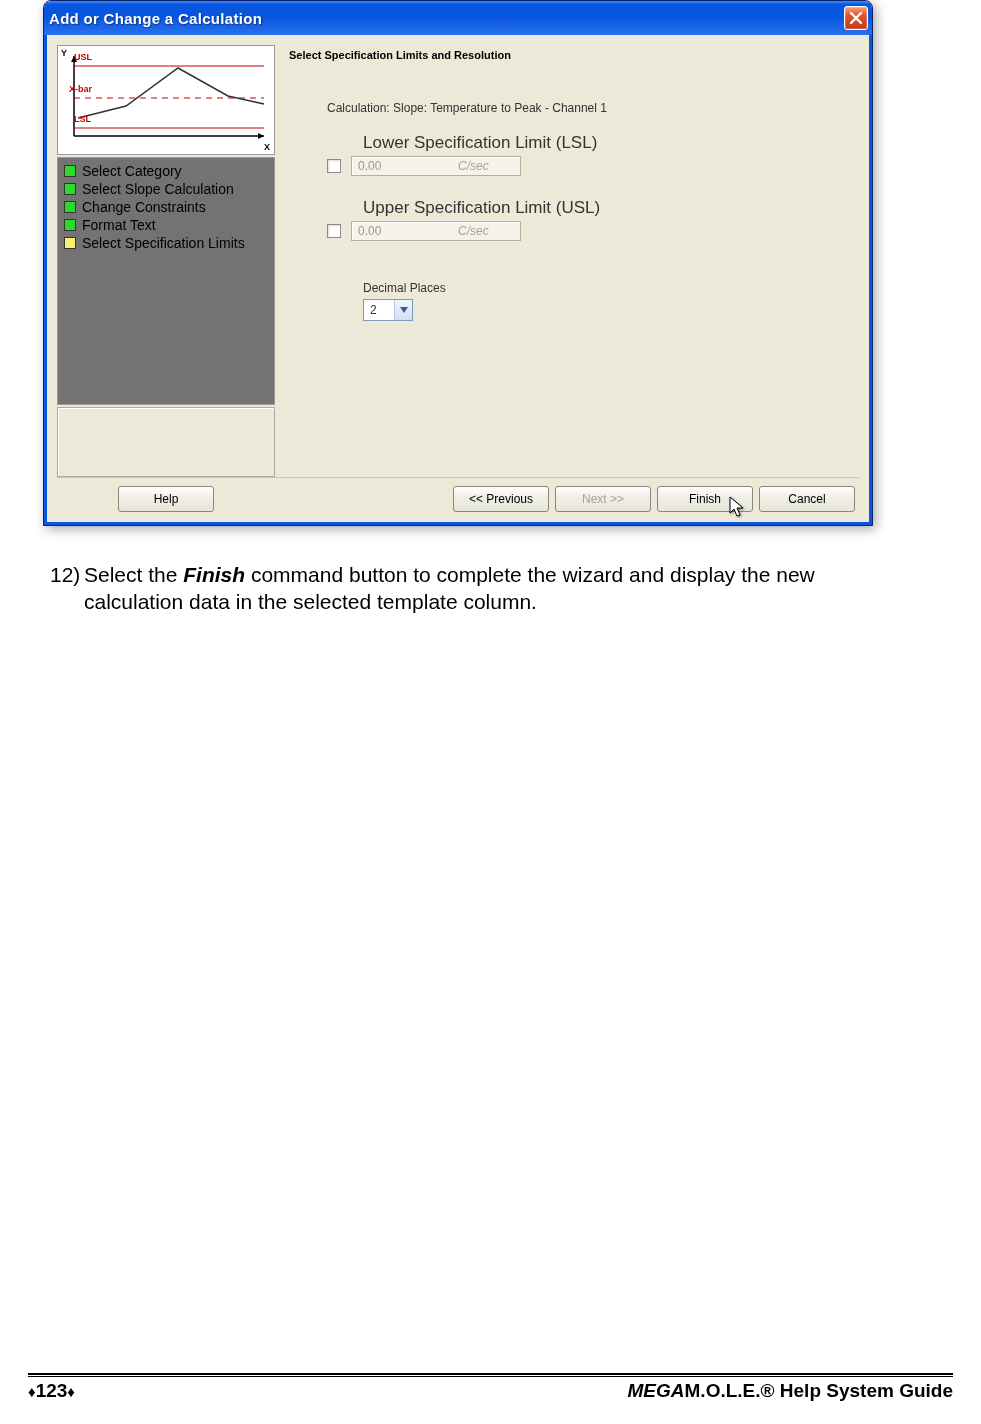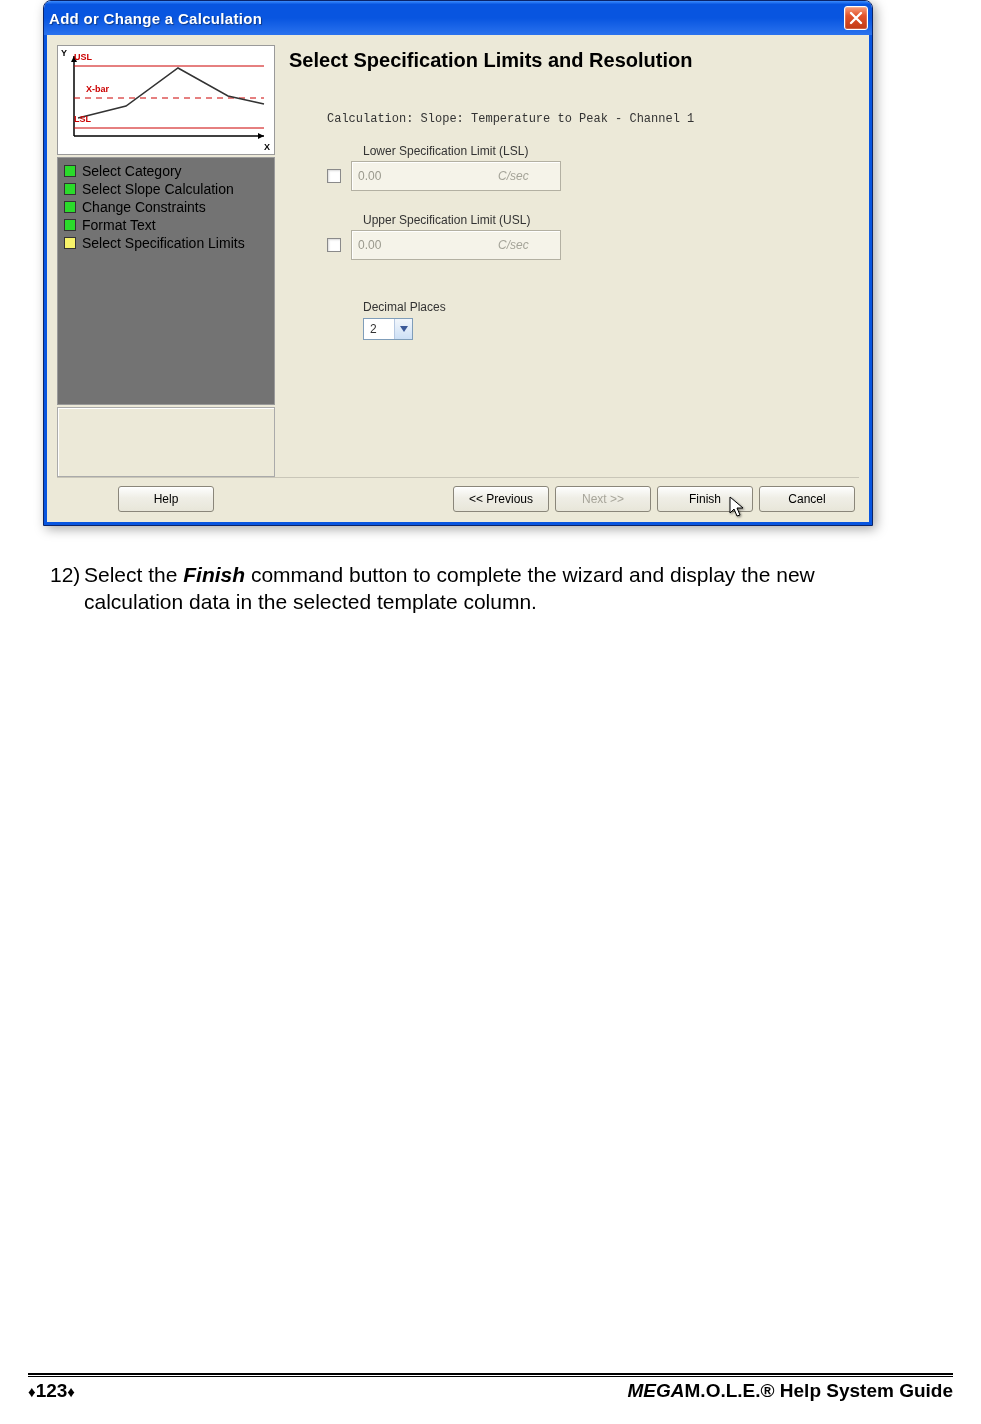"Select Specification Limits and" .panel-title { font-size: 20px -> 11px }
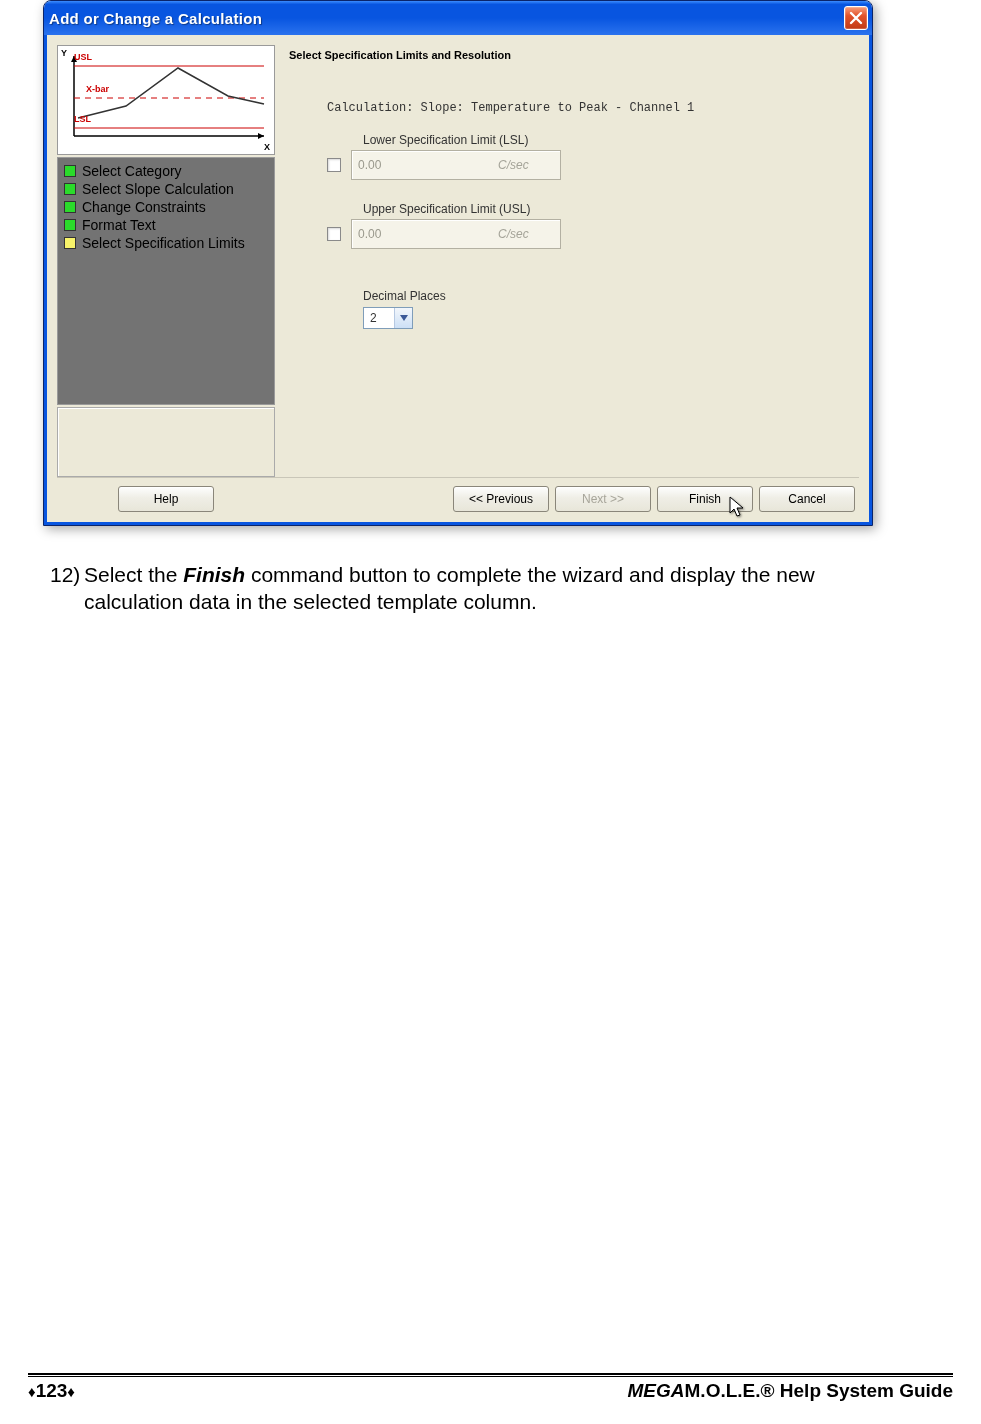"X-bar" .xbar-lab { left: 28px -> 11px }
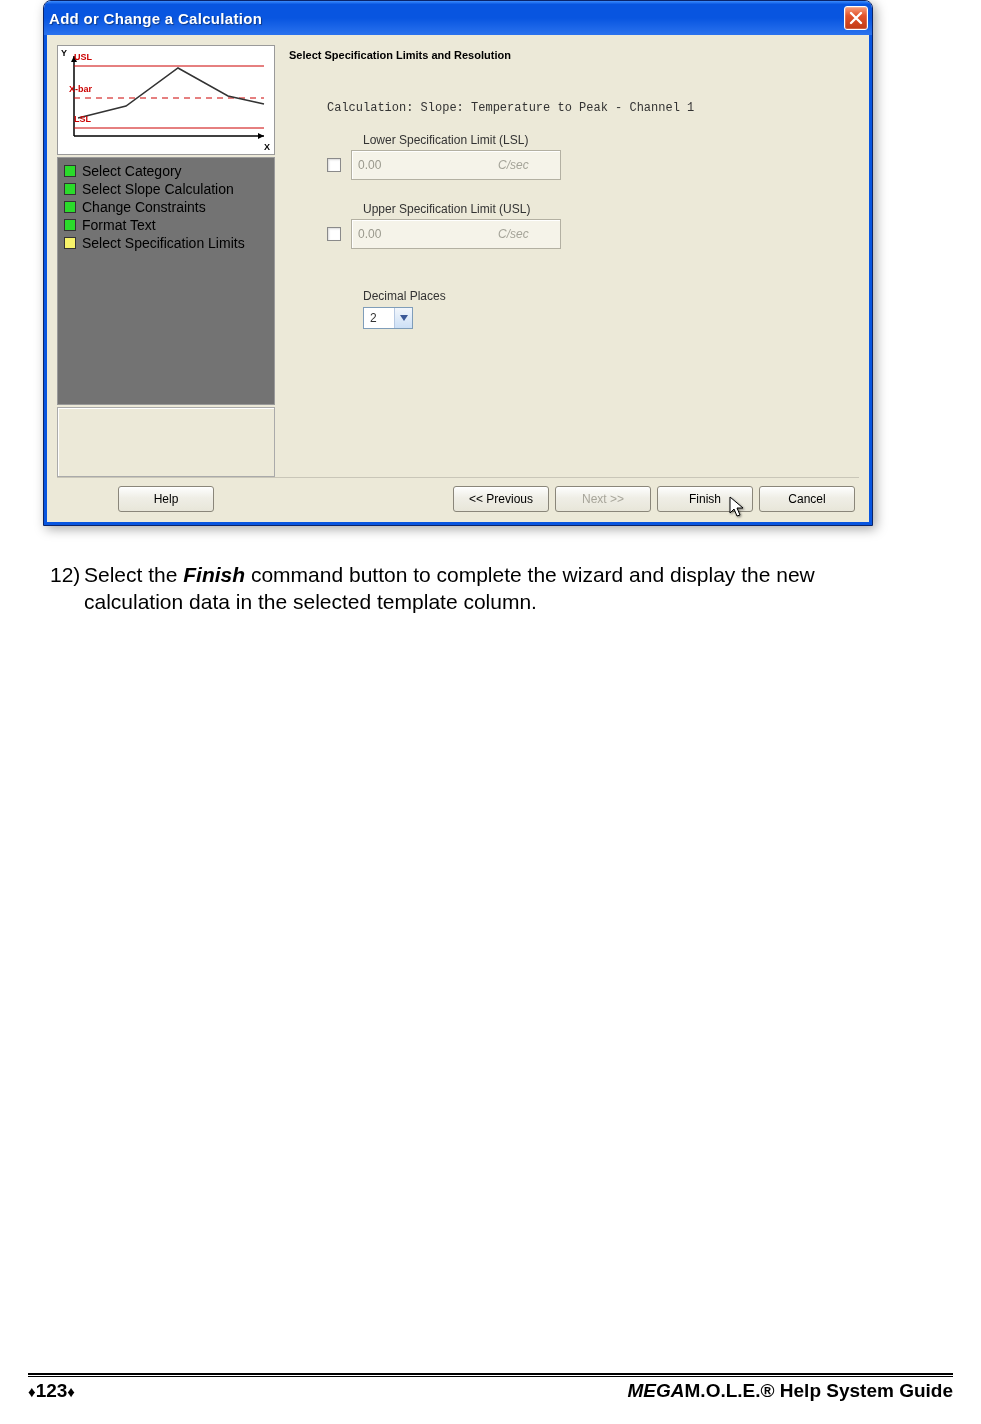"Calculation: Slope: Temperature to Peak" .calc-line { font-family: Liberation Mono, monospace -> none }
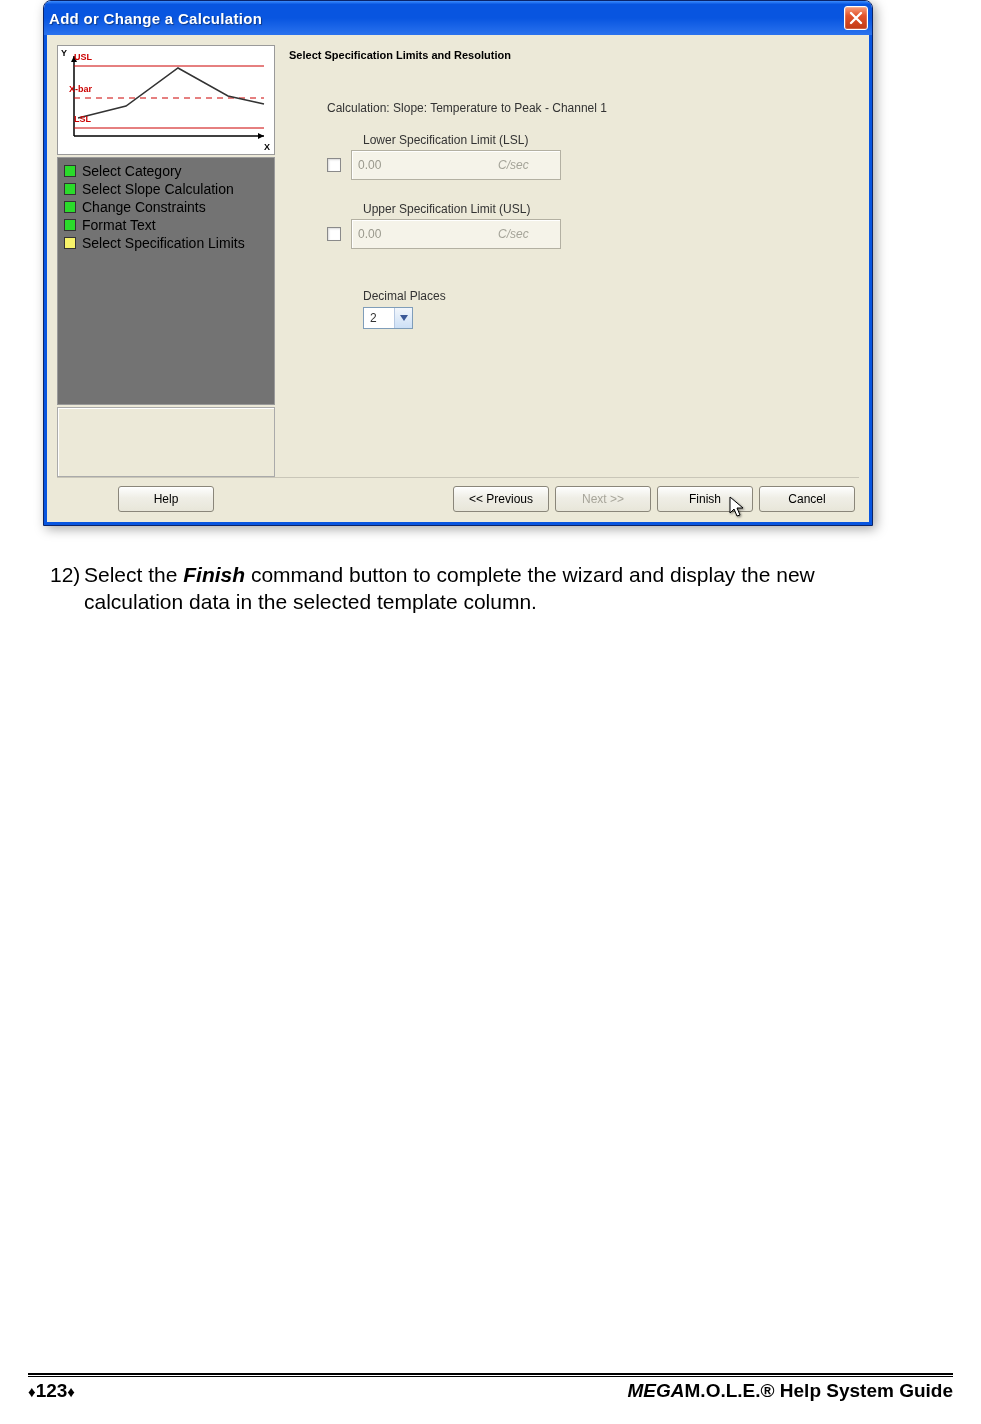"Lower Specification Limit (LSL)" .grp-label { font-size: 12px -> 17px }
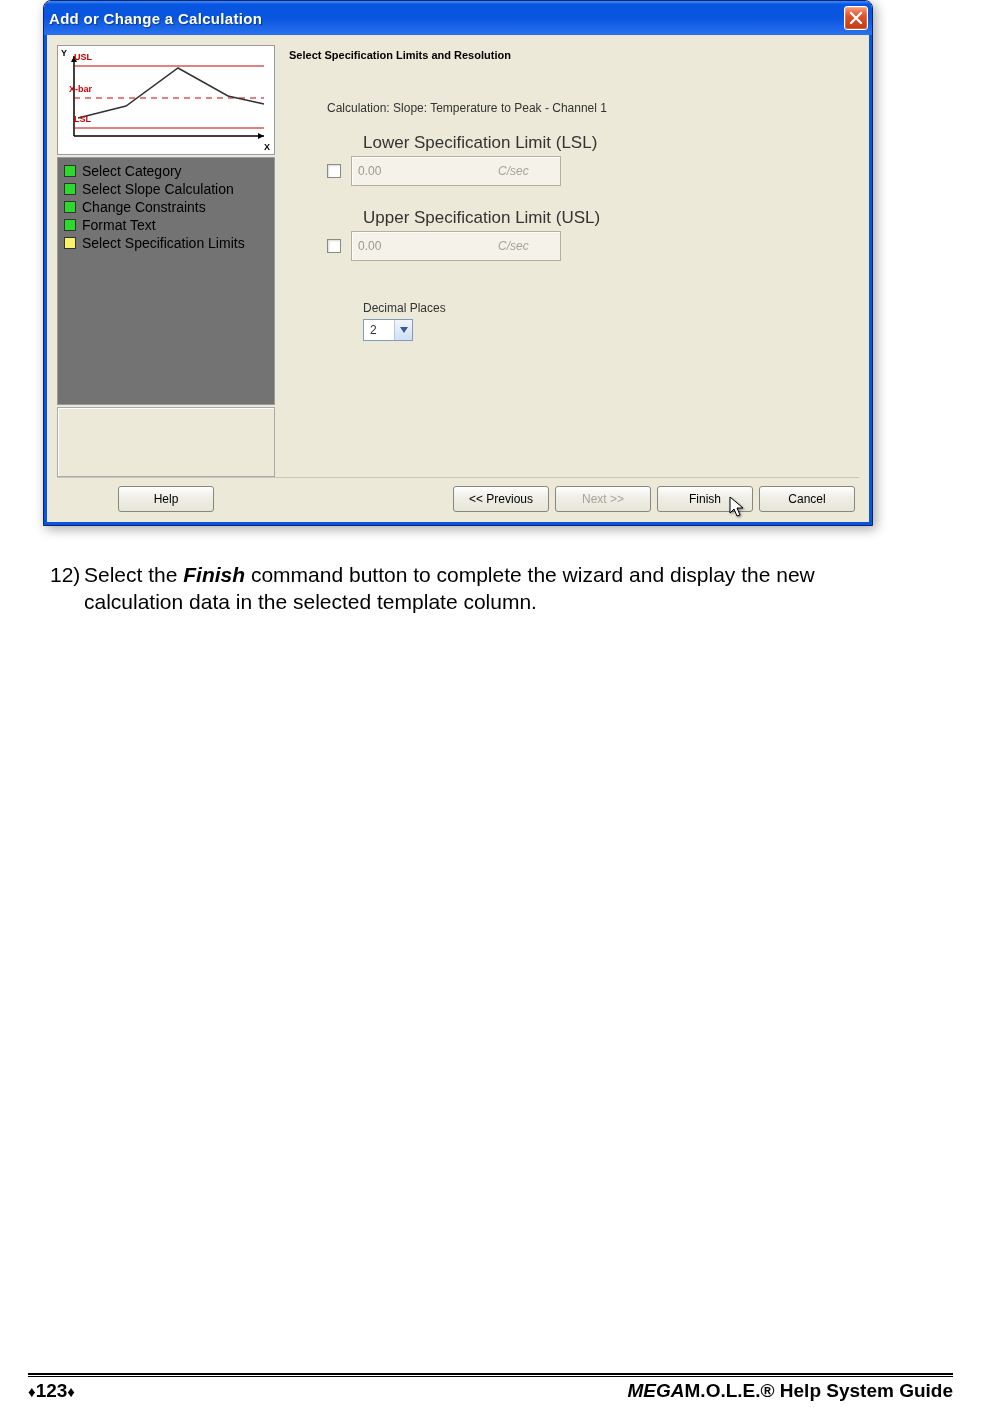"0.00" .txtwrap { height: 30px -> 20px }
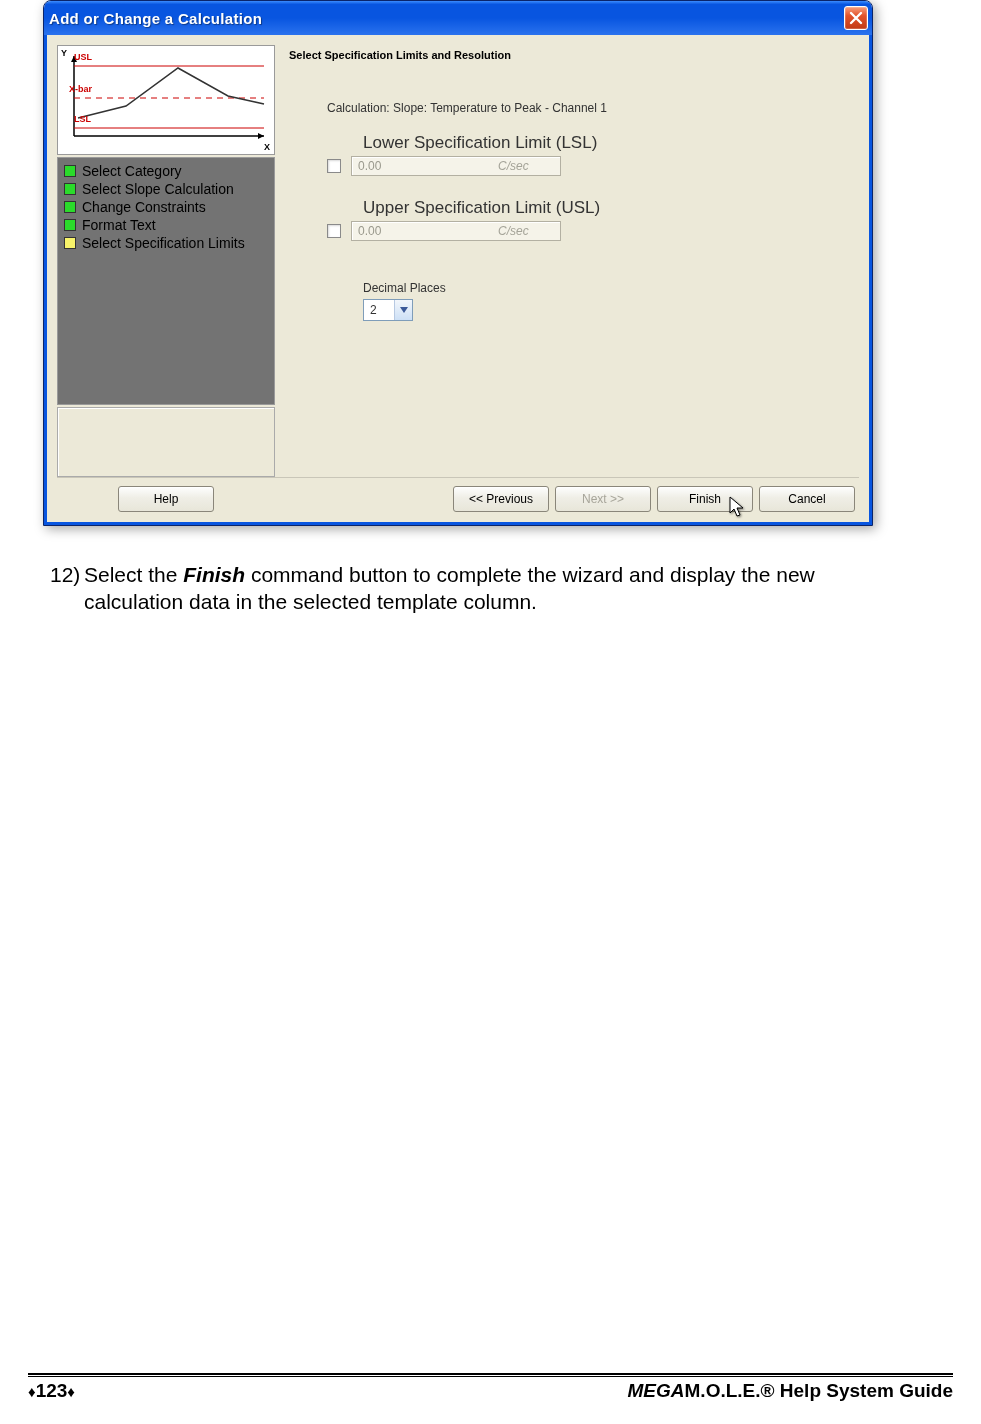"C/sec" .txtunit { margin-left: 40px -> none }
